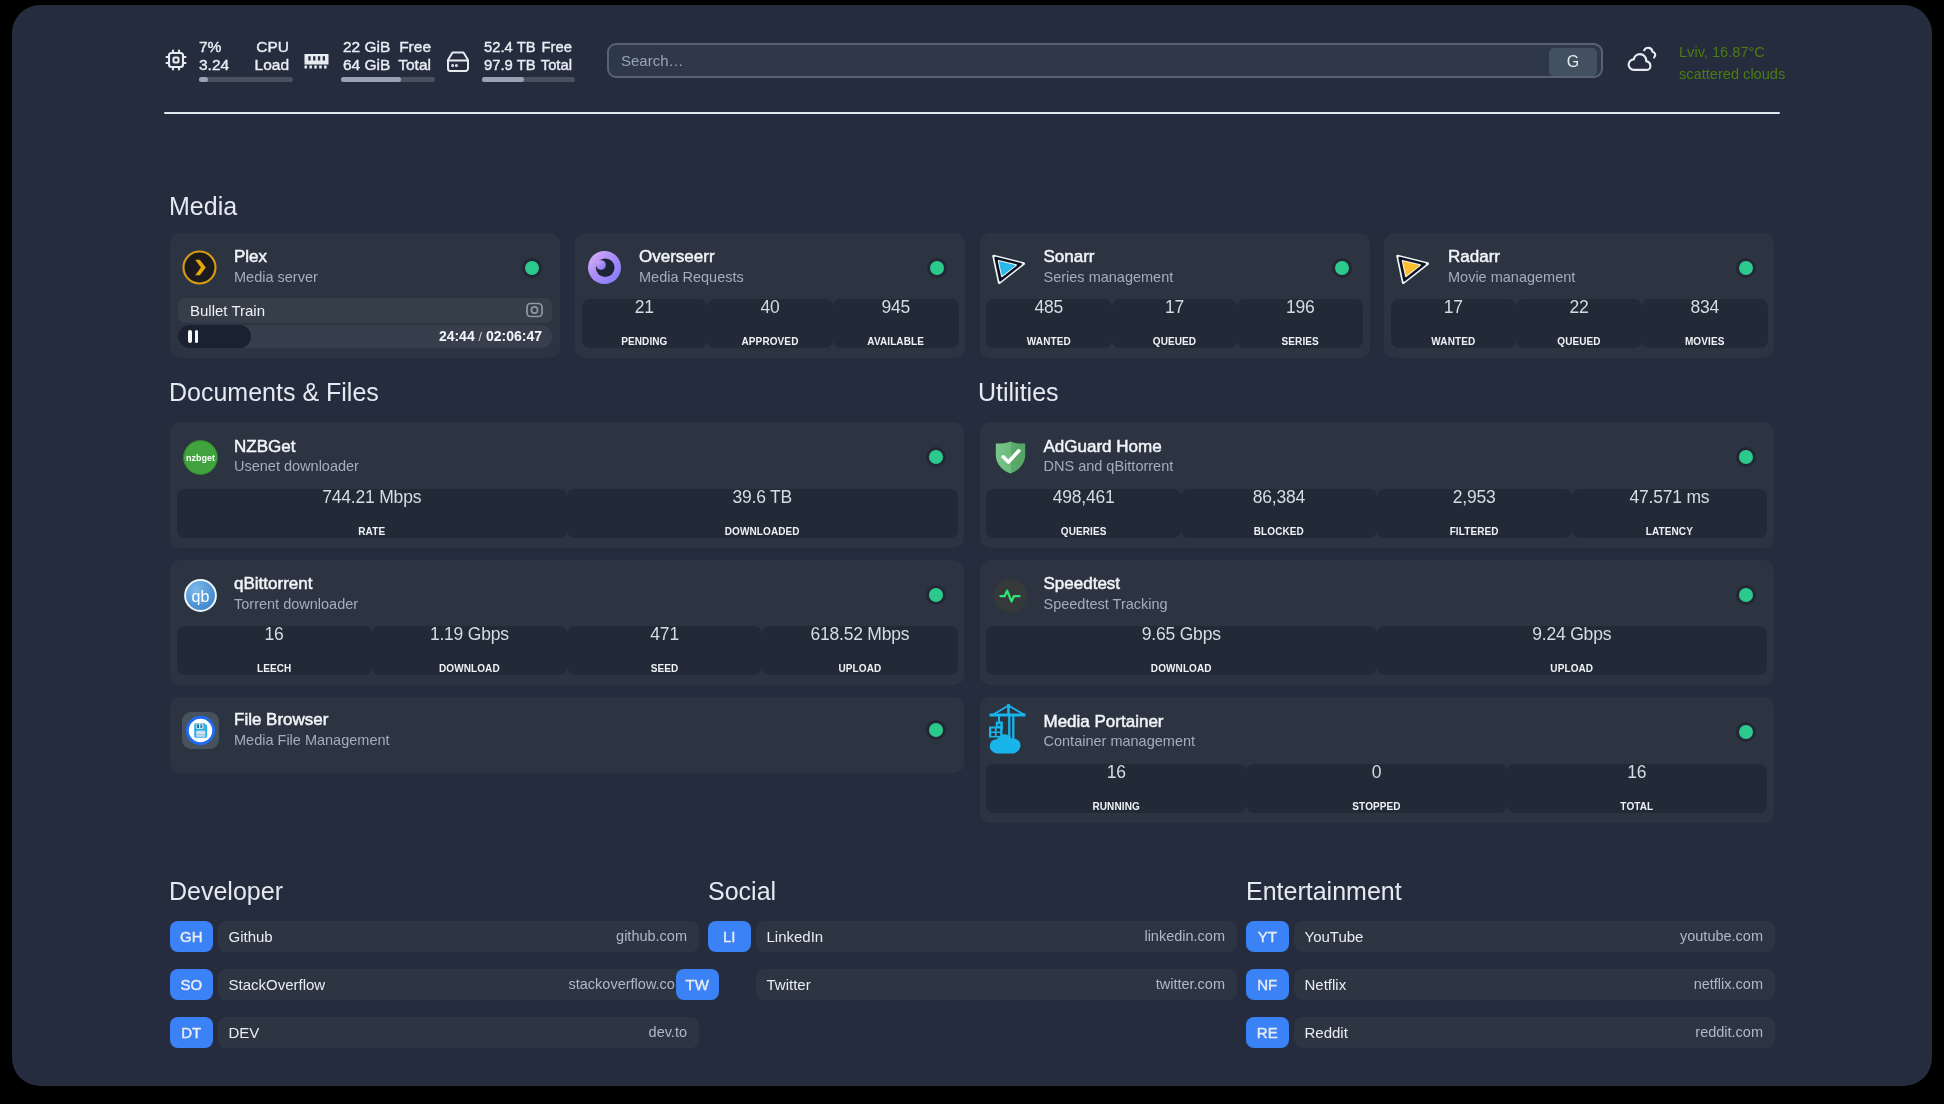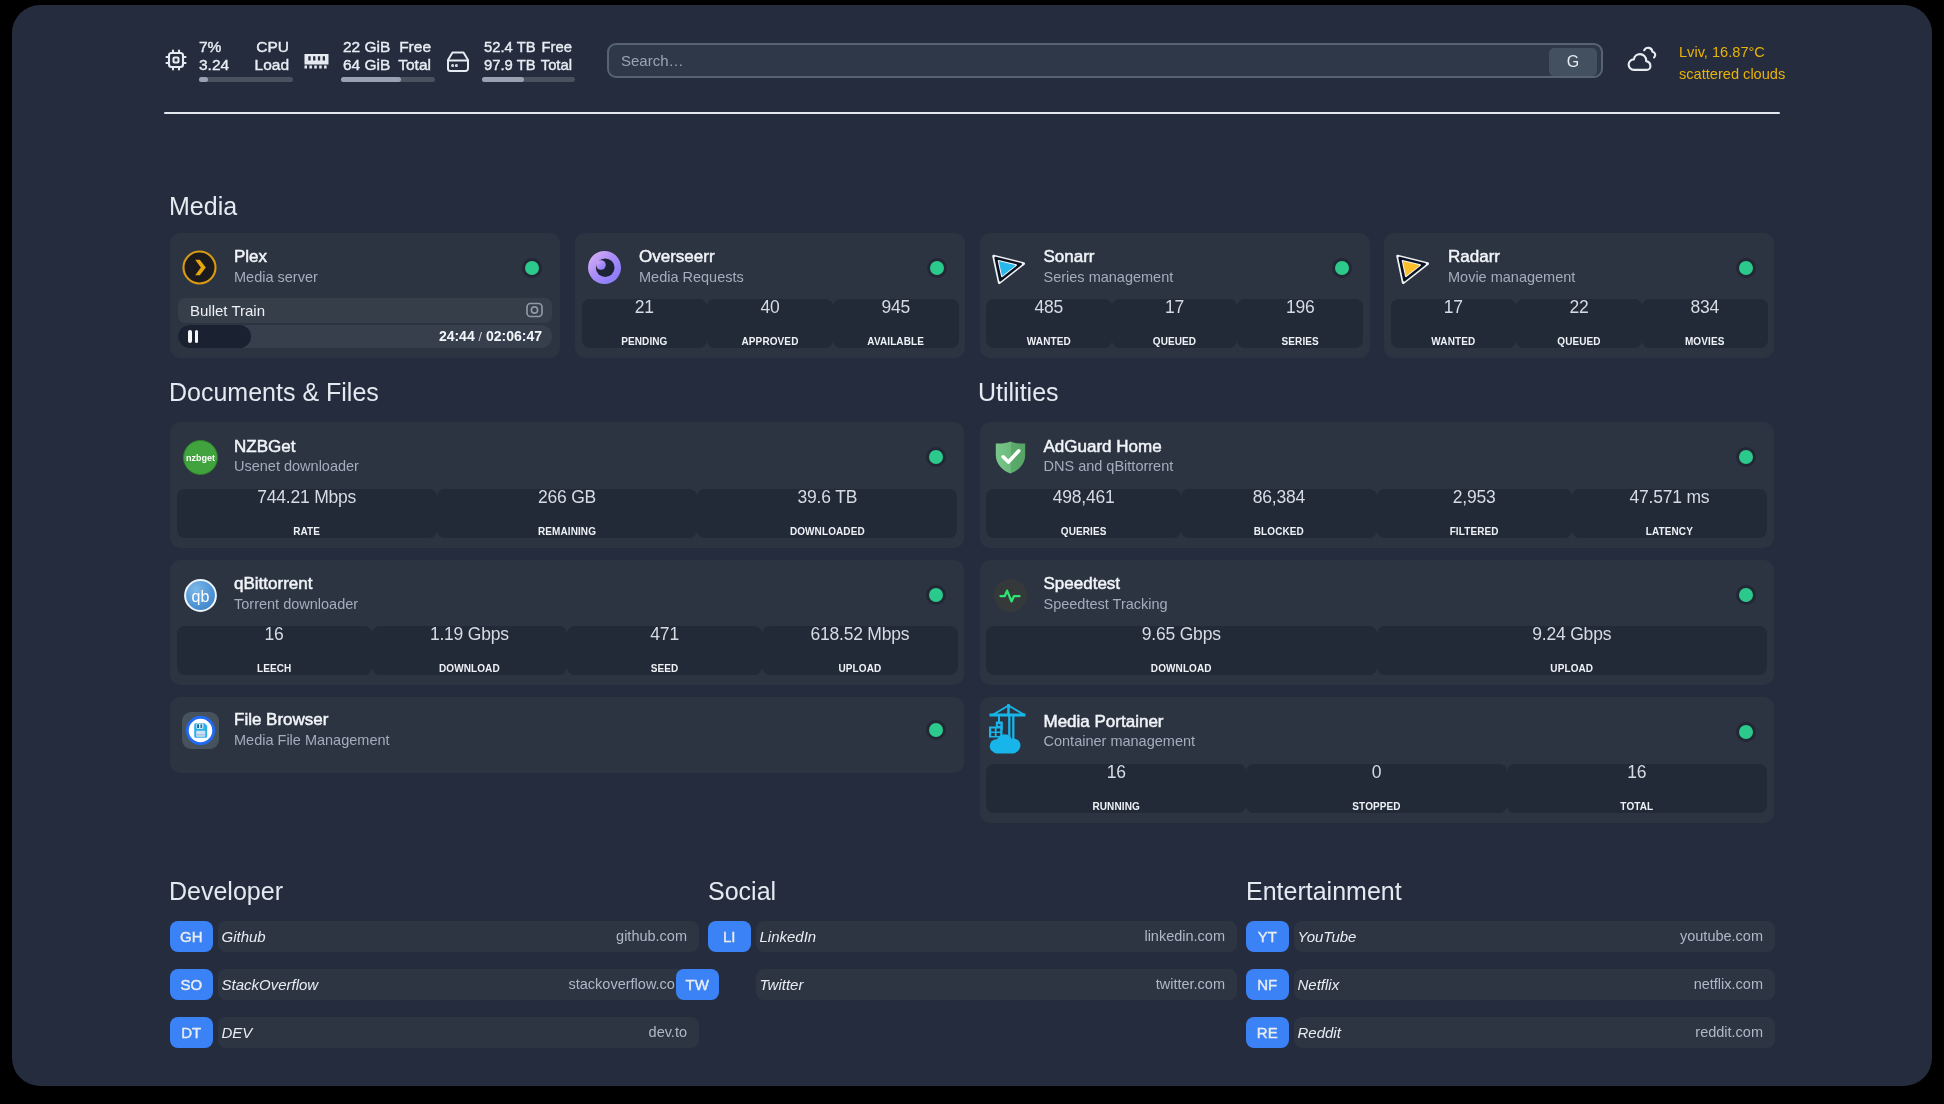"Lviv, 16.87°C" div.abs { color: #eab308 -> #4d7c0f }
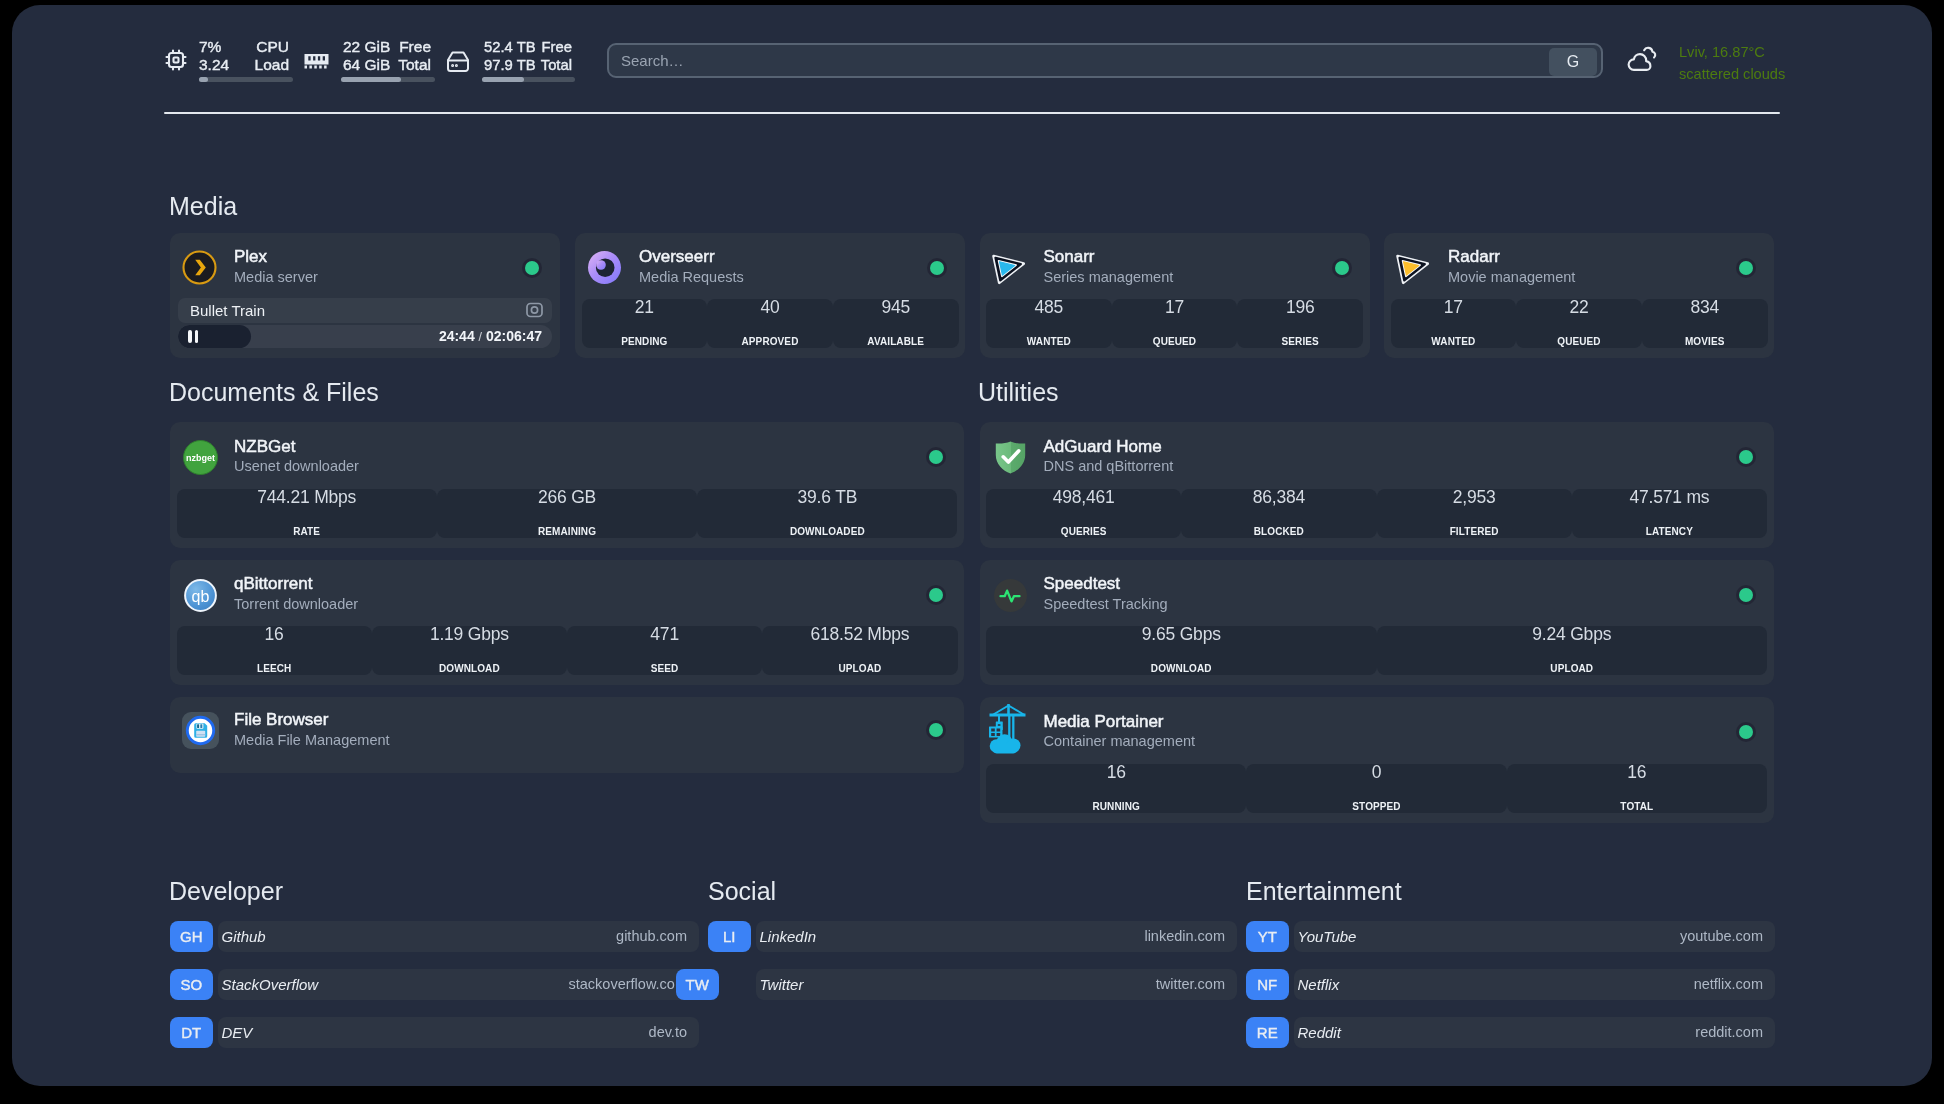"266 GB" div.stat { html: <div> <div>266 GB</div> <div>REMAINING</div> </div> -> none }
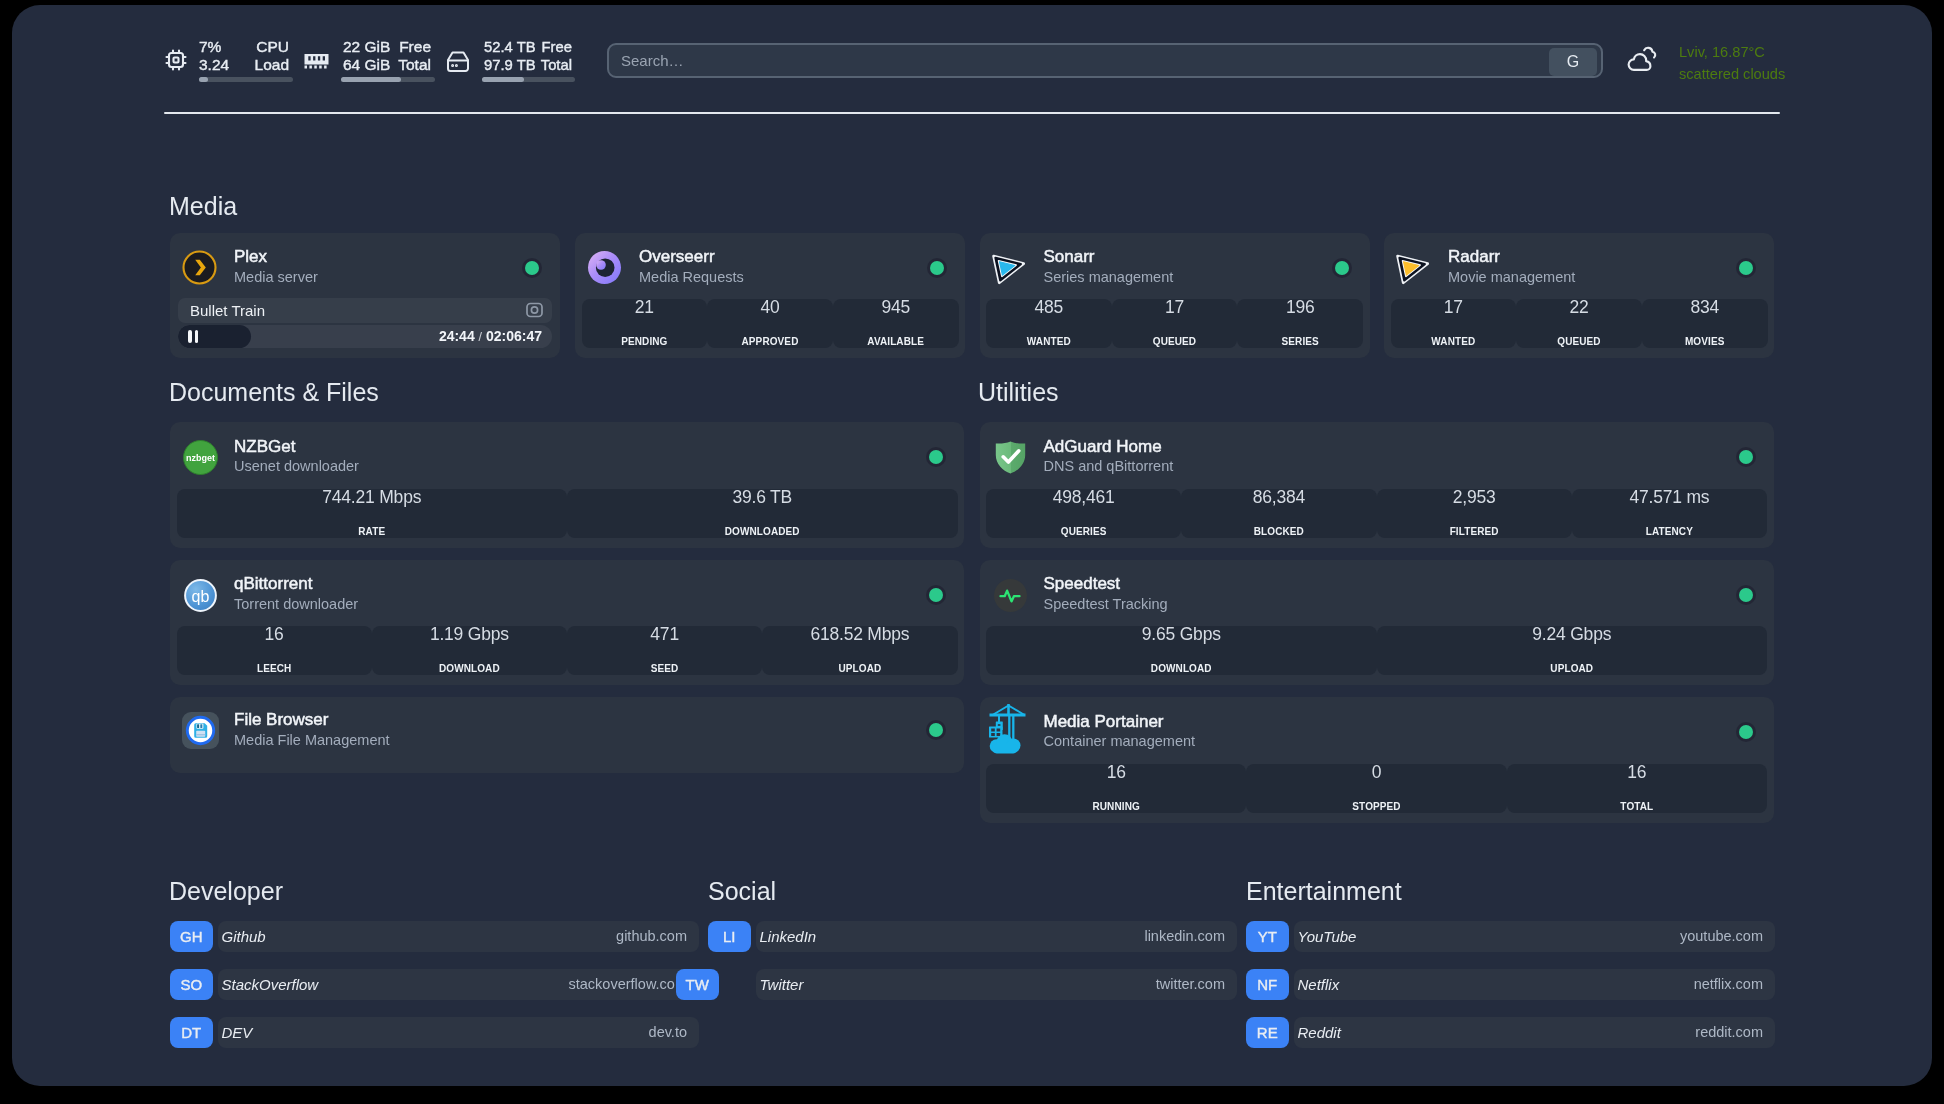"Github" .lname { font-style: italic -> none; left: 4px -> 11px }
